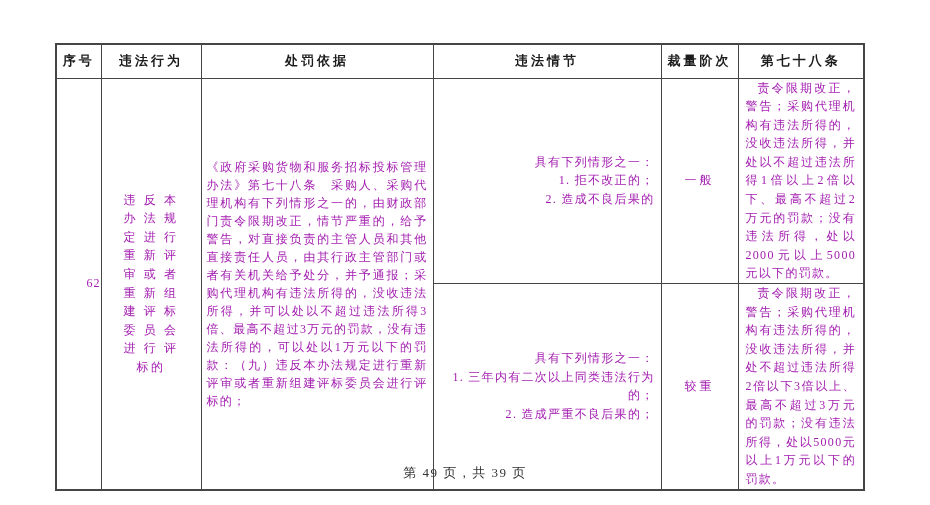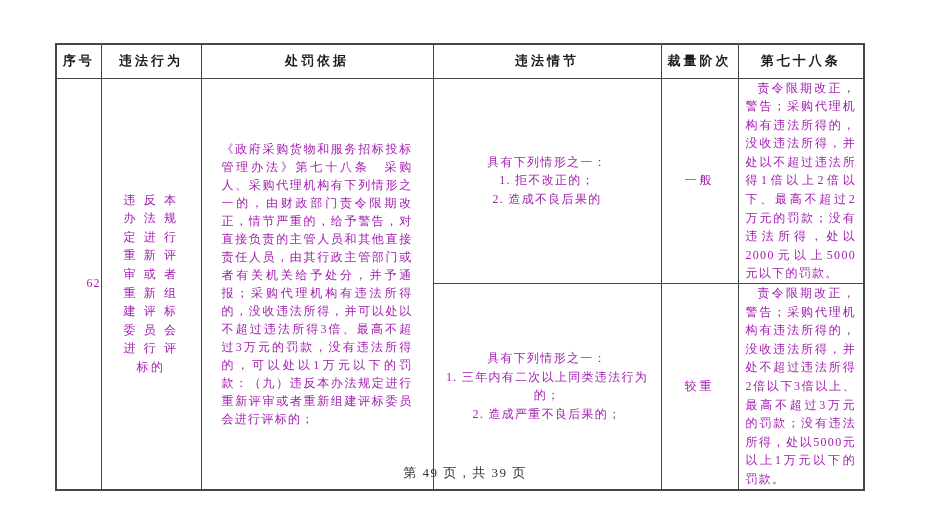"《政府采购货物和服务招标投标管理办法》第七十八条" td.cell-basis { padding: 0 20px -> 0 5px }
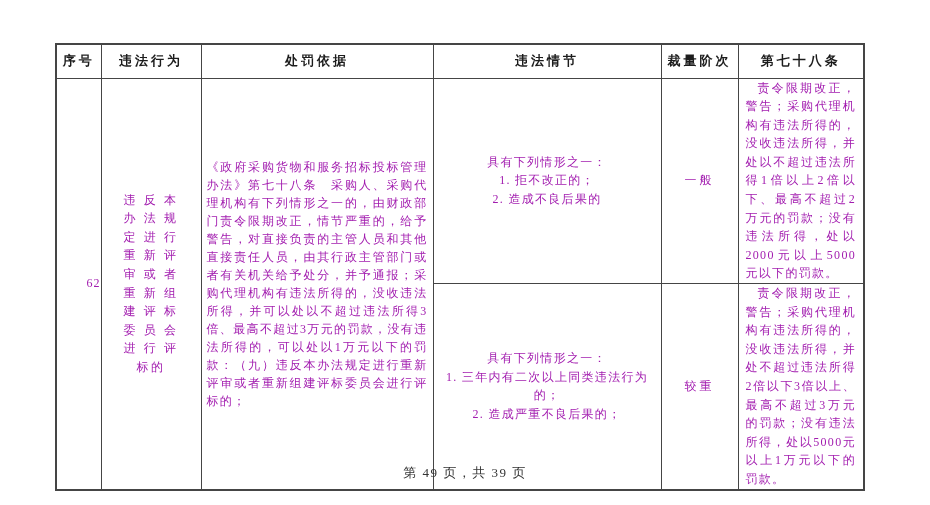"具有下列情形之一：" td.cell-circumstances { text-align: center -> right }
